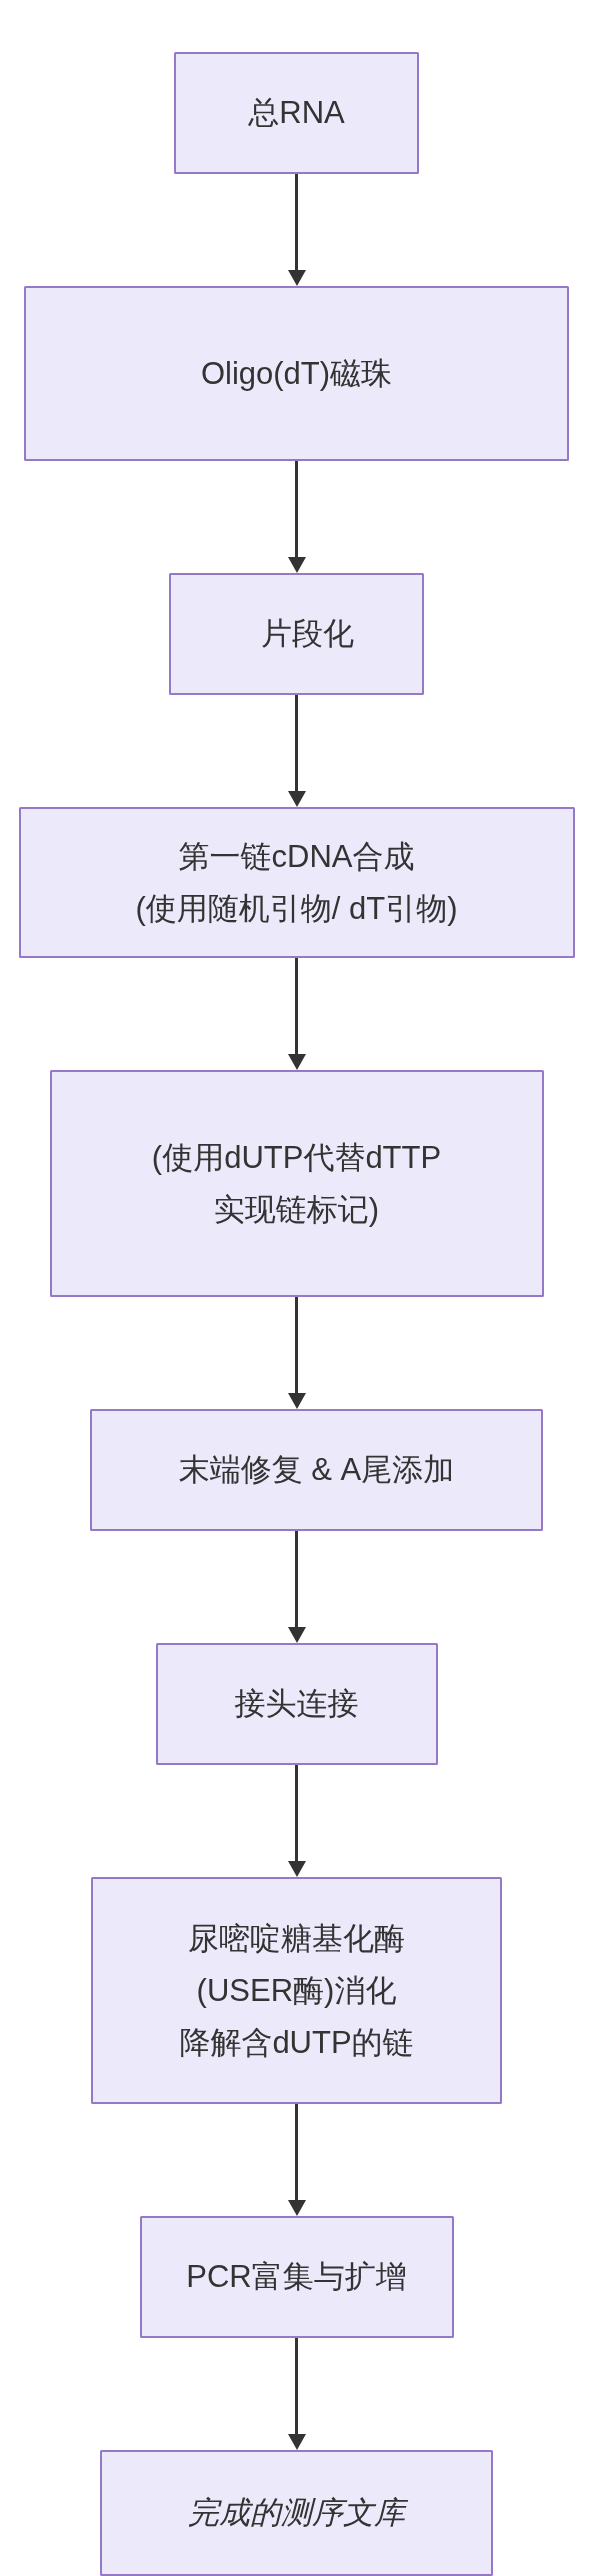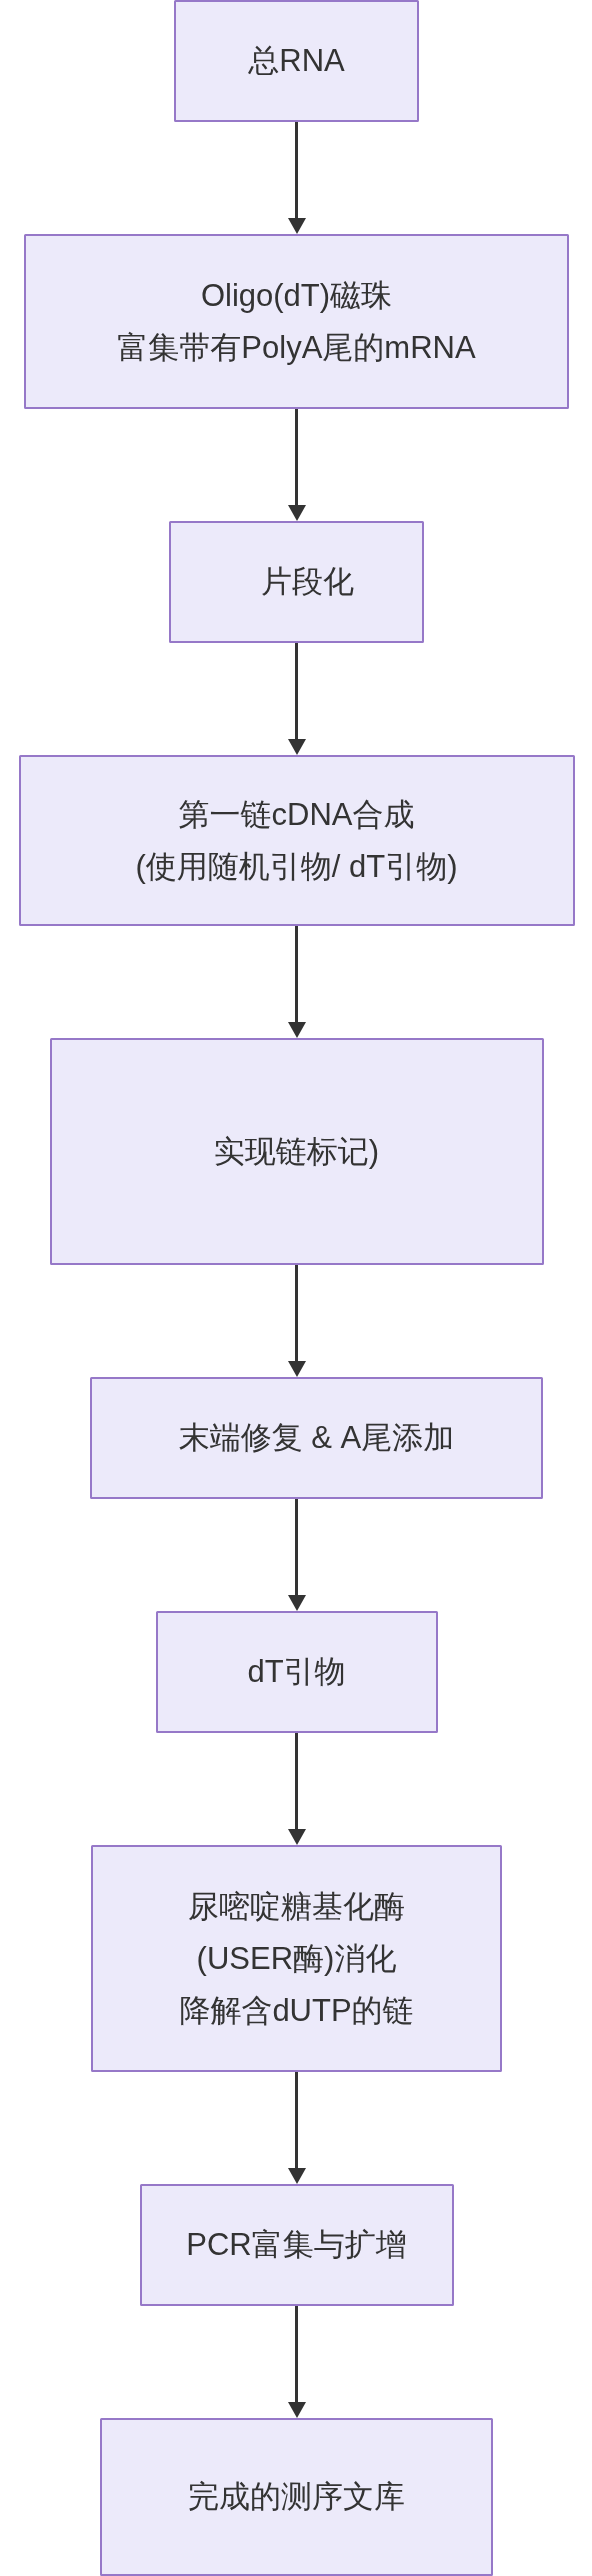"富集带有PolyA尾的mRNA" div.line { html: <div>富集带有PolyA尾的mRNA</div> -> none }
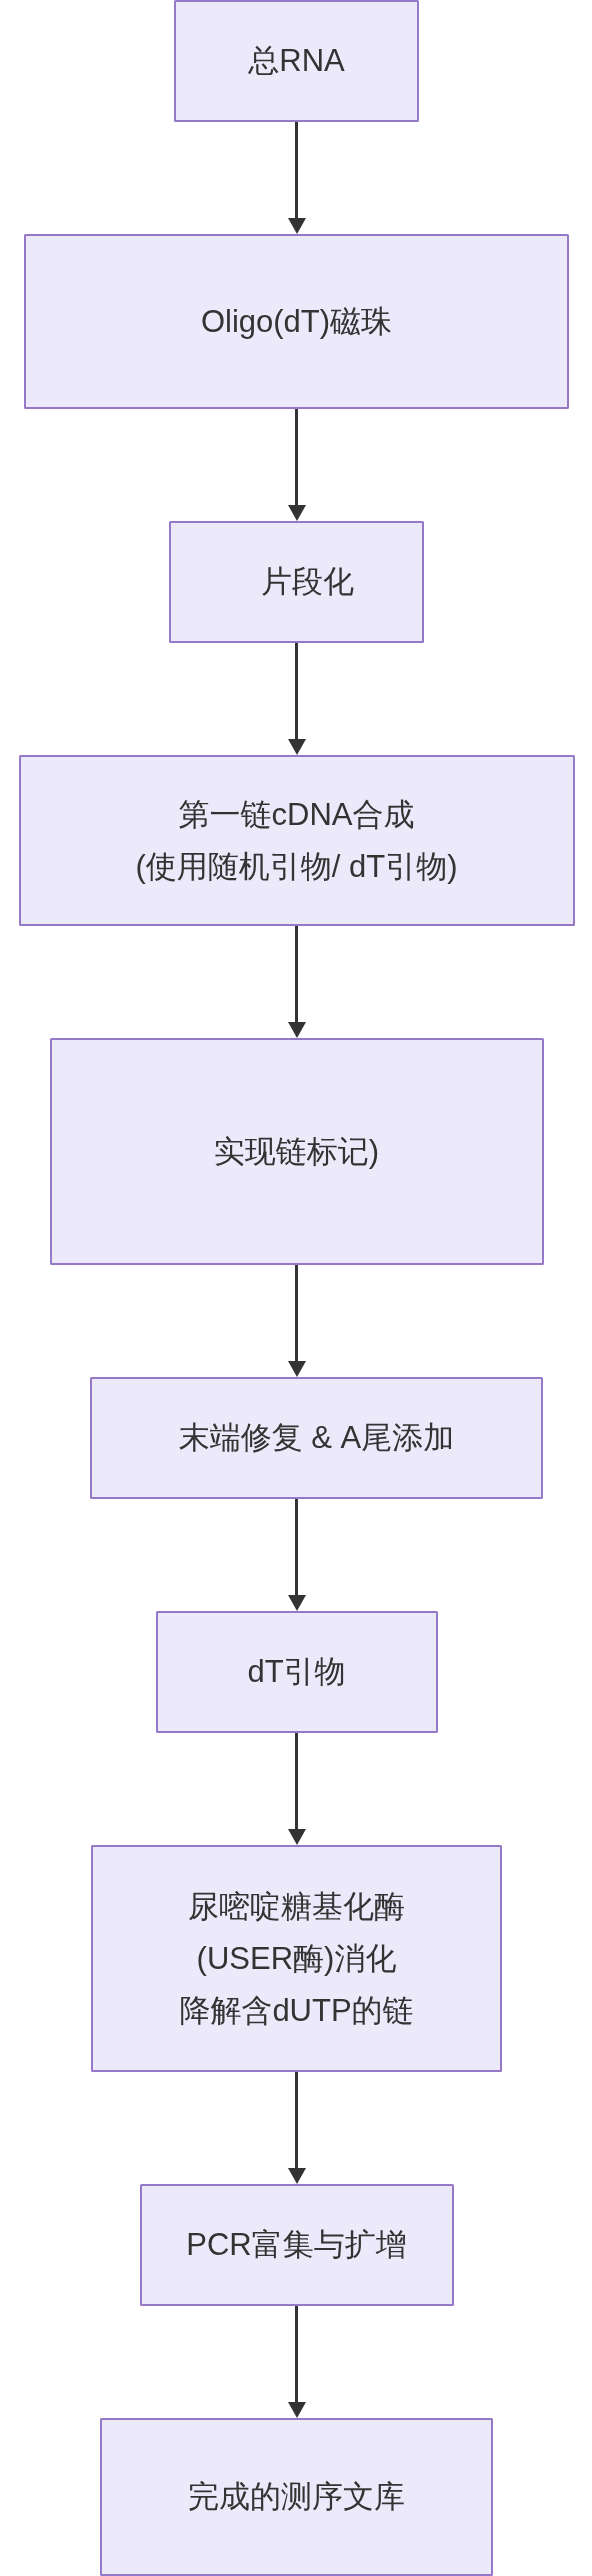"第一链cDNA合成" .n4 { height: 171px -> 151px }
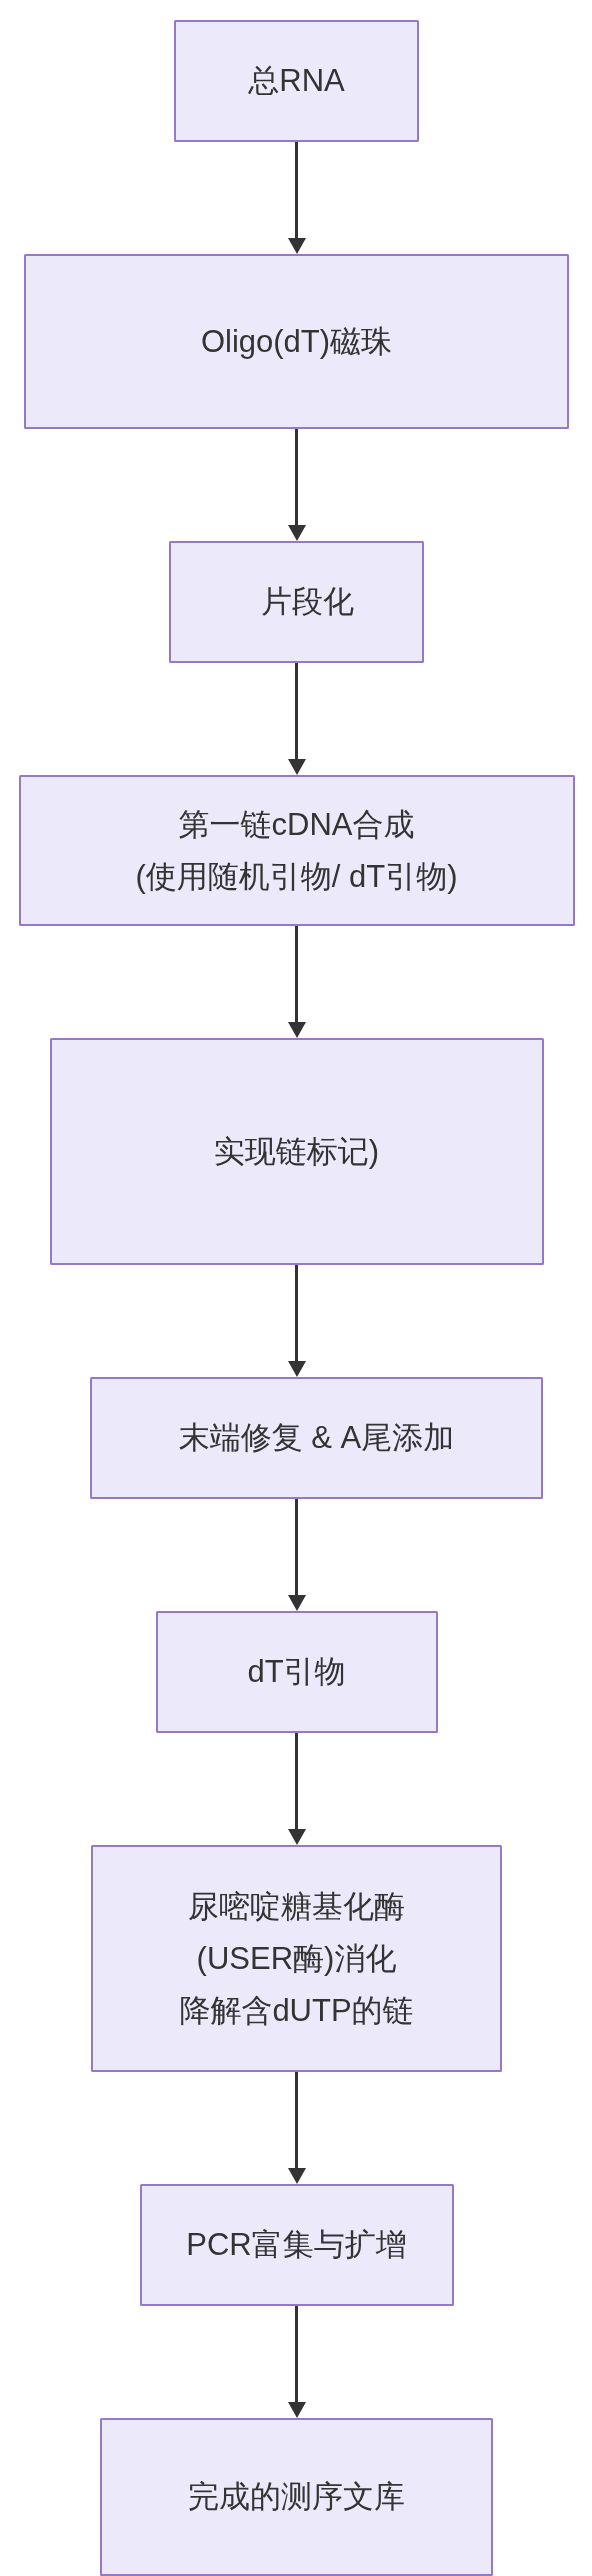"(使用dUTP代替dTTP" div.line { html: none -> <div>(使用dUTP代替dTTP</div> }
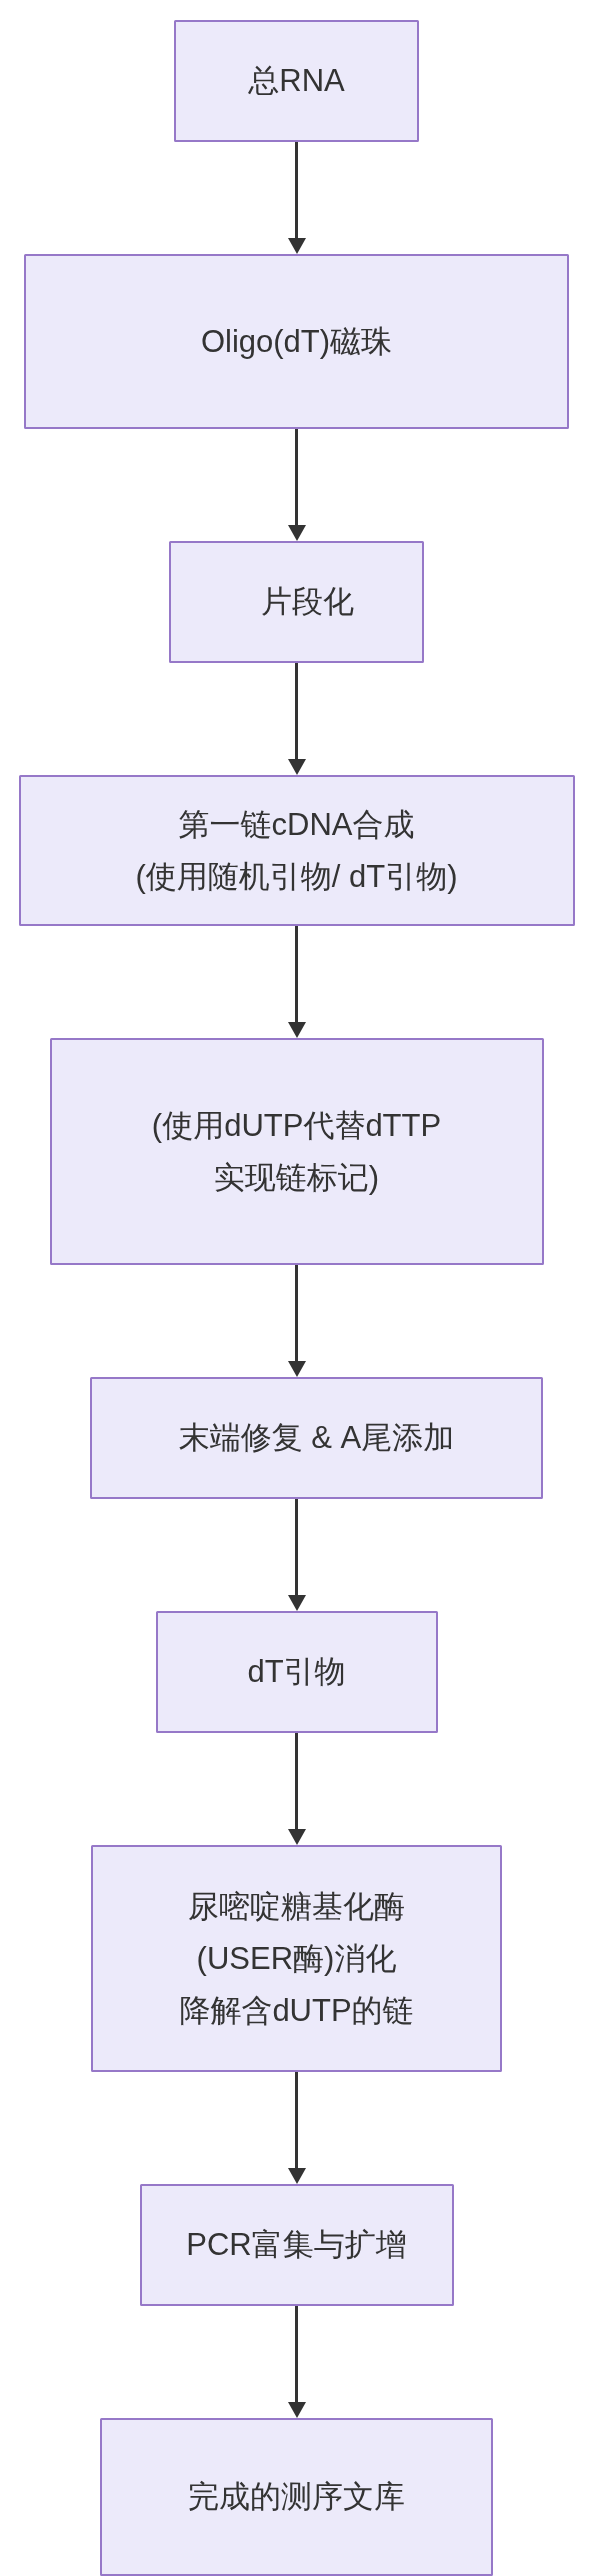"dT引物" div.line { text: dT引物 -> 接头连接 }
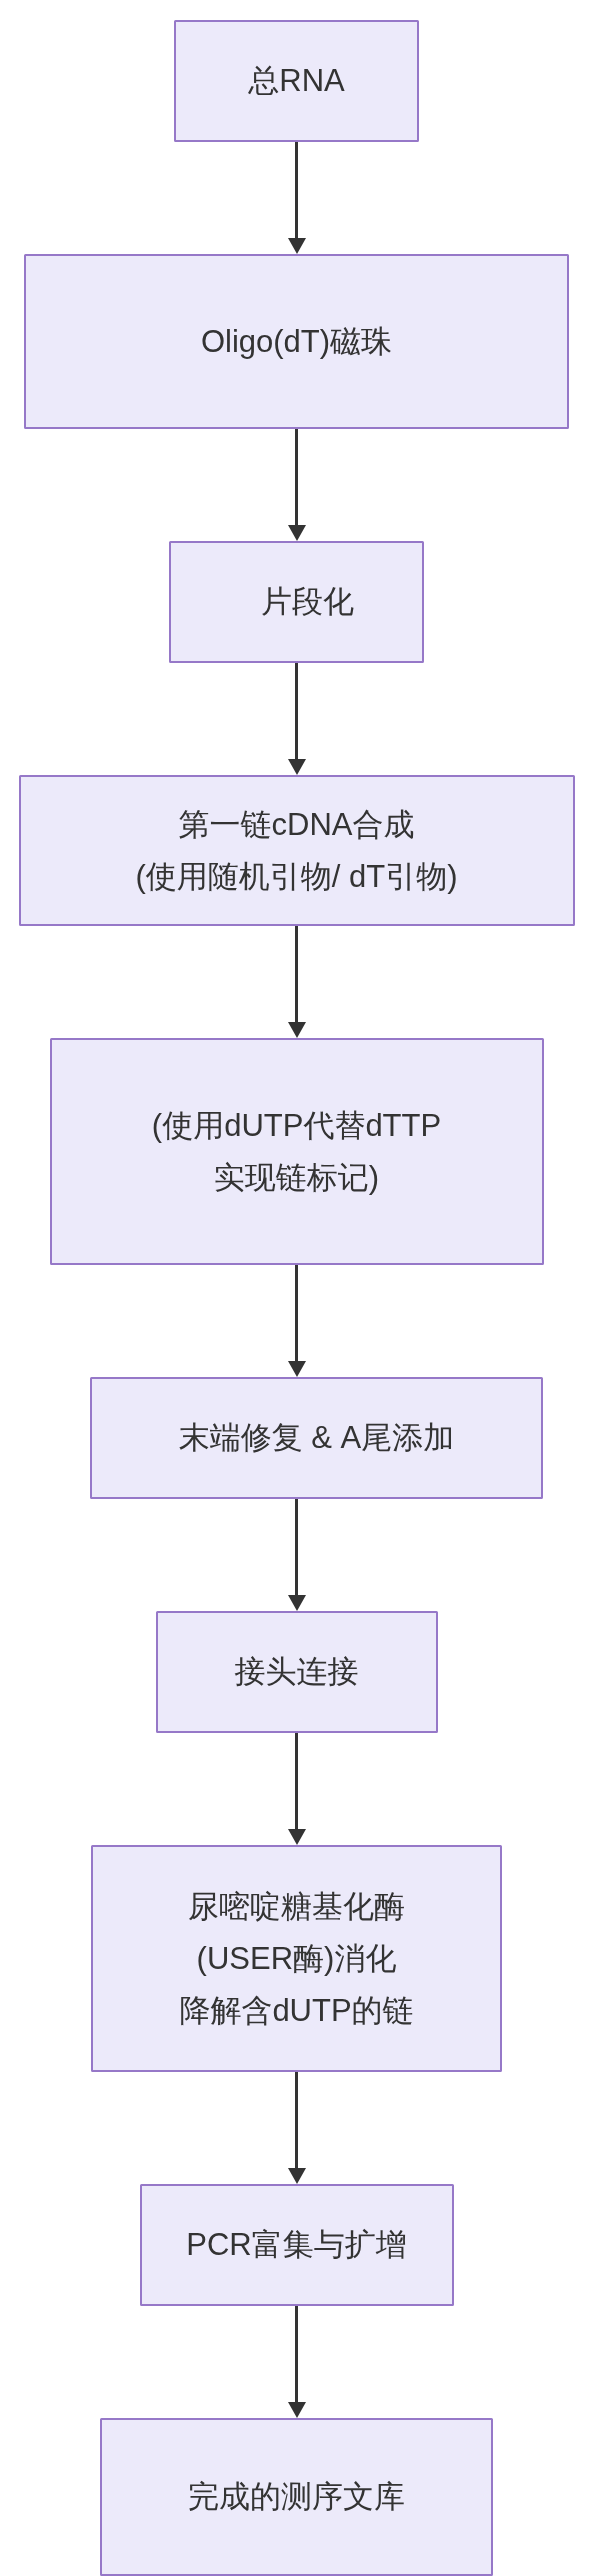"完成的测序文库" .n10 { font-style: none -> italic; height: 158px -> 126px }
